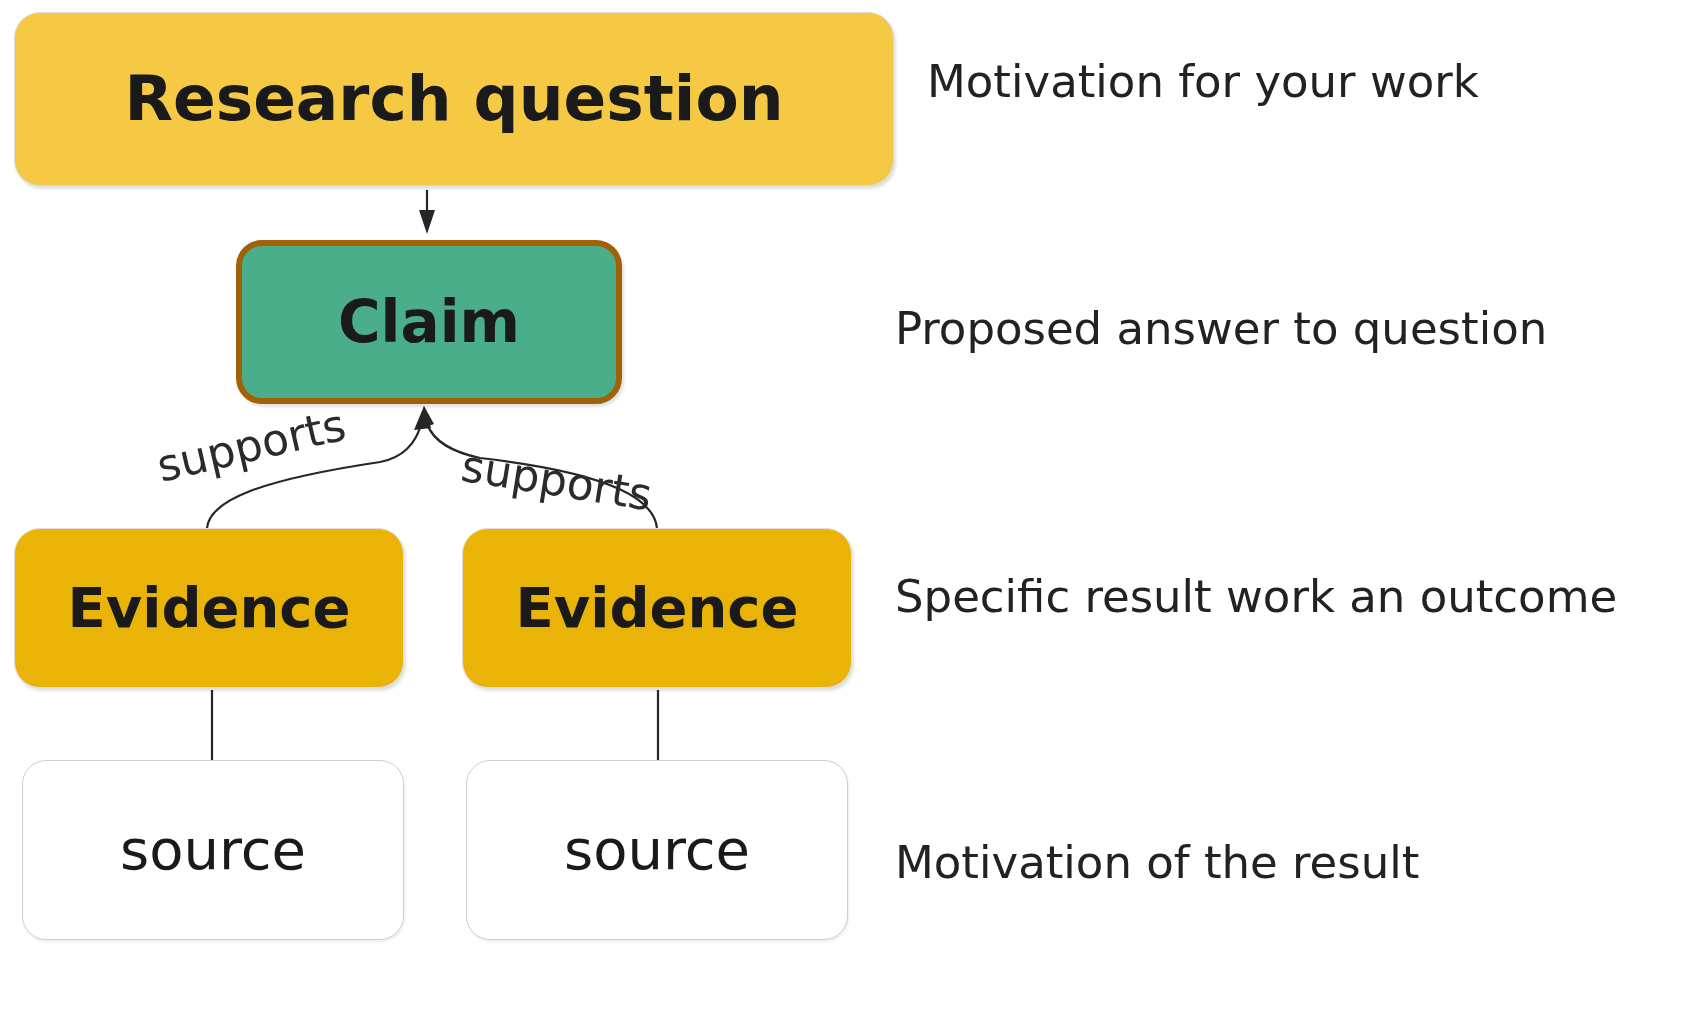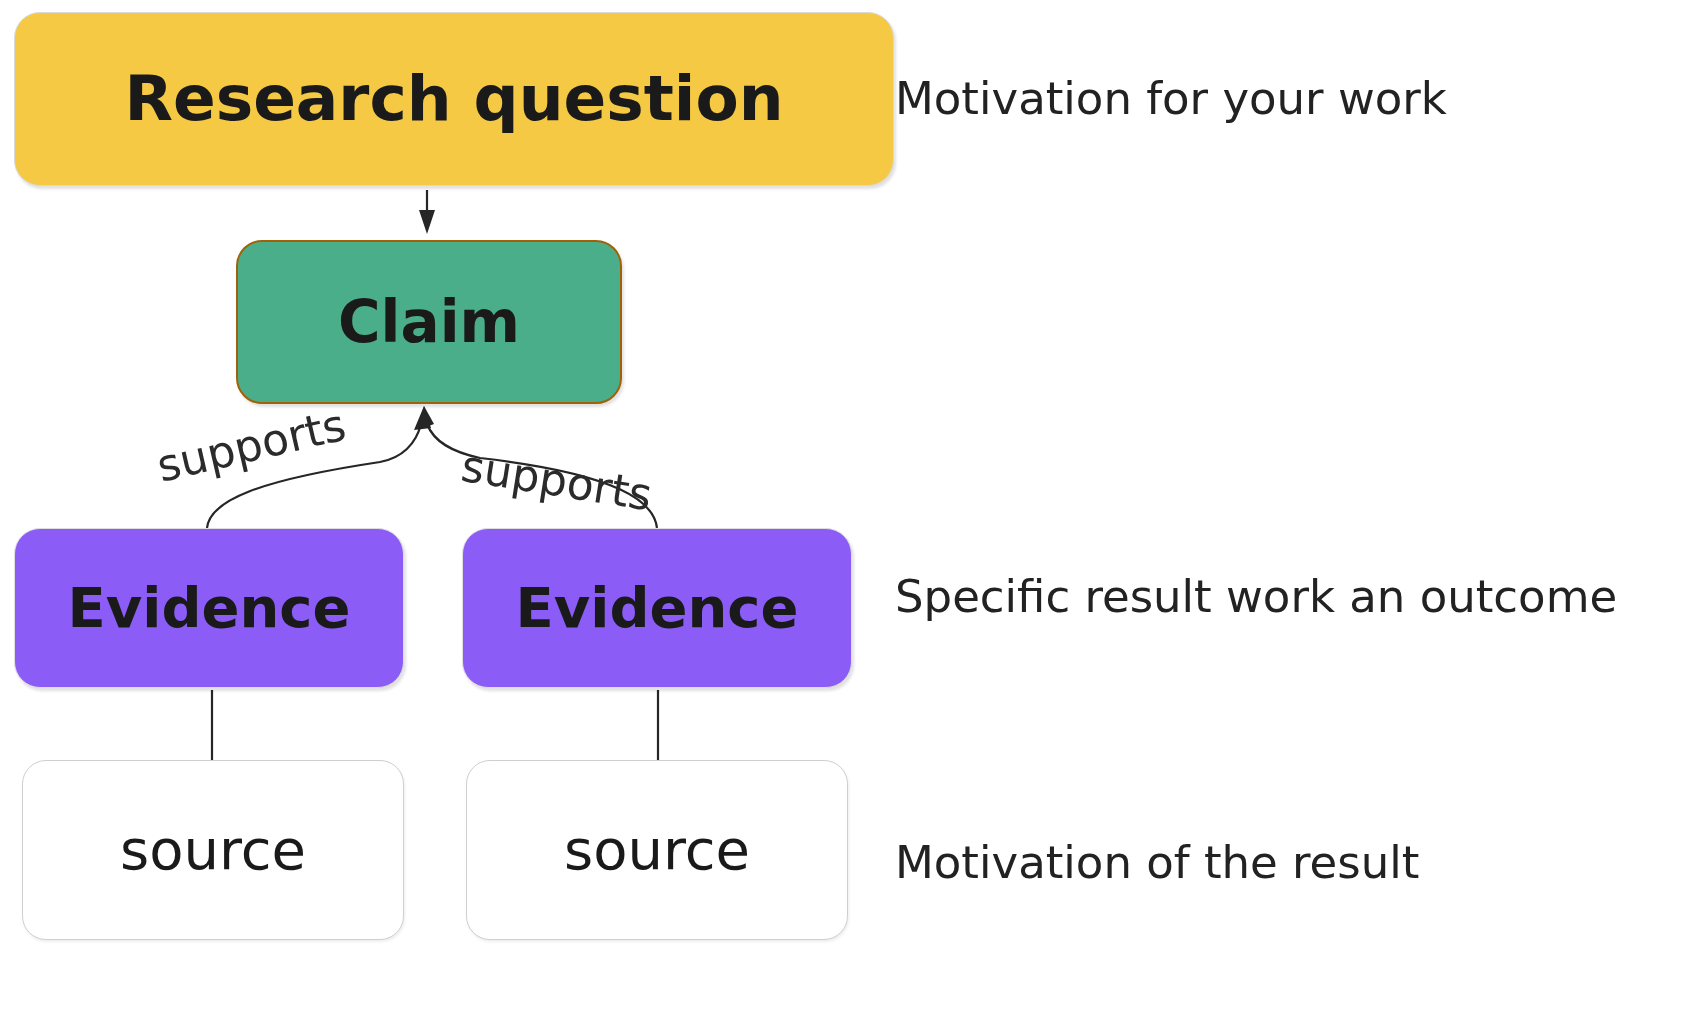"Motivation for your work" #desc-0 { margin-left: none -> 32px; top: 76px -> 59px }
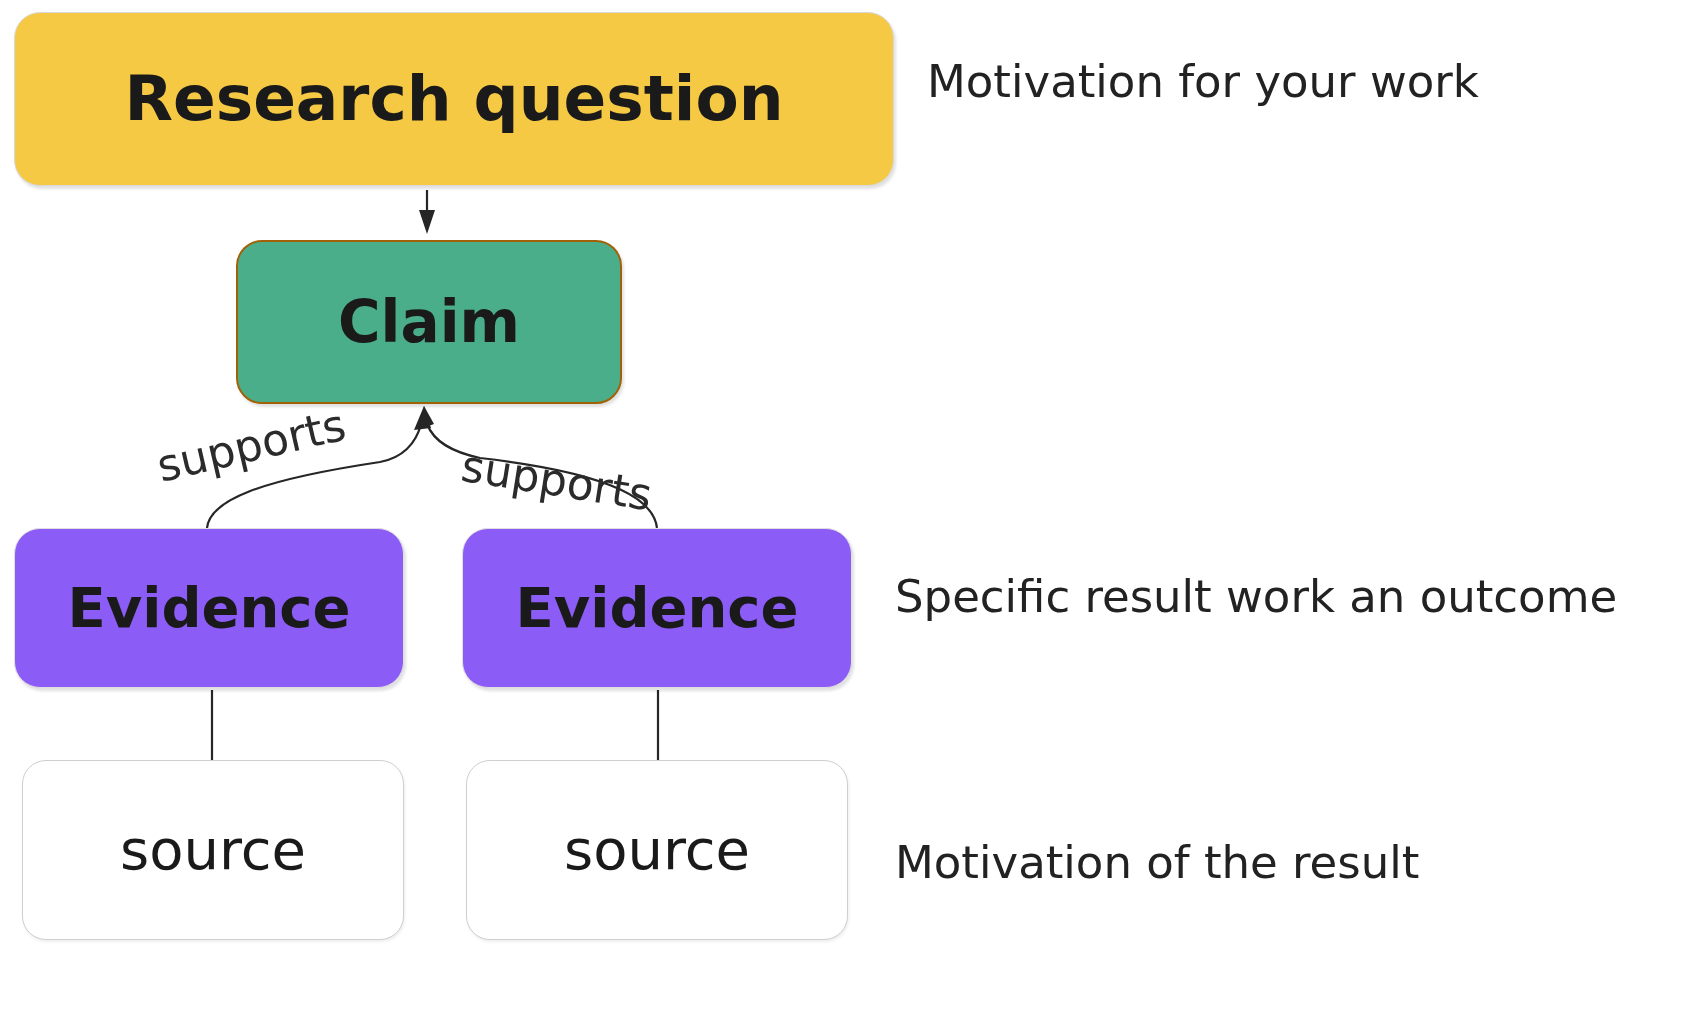"Claim" #node-claim { border: 2px solid #a16207 -> 6px solid #a16207 }
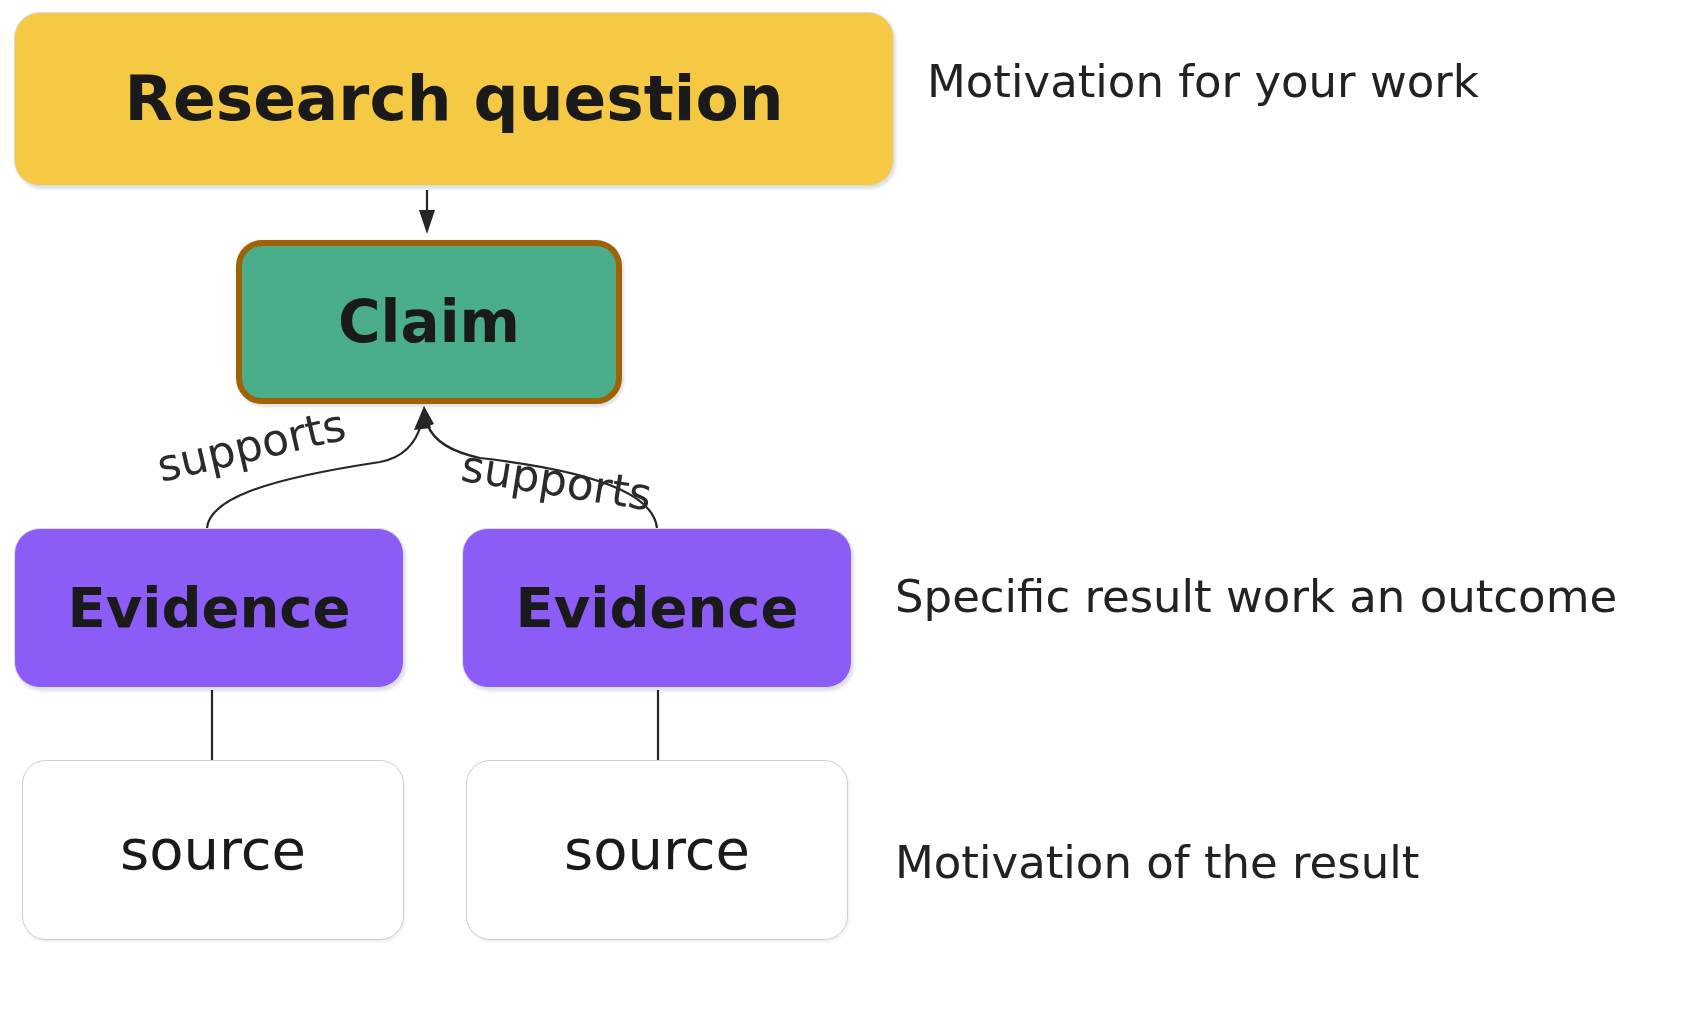"Proposed answer to question" div.desc { html: none -> <div>Proposed answer to question</div> }
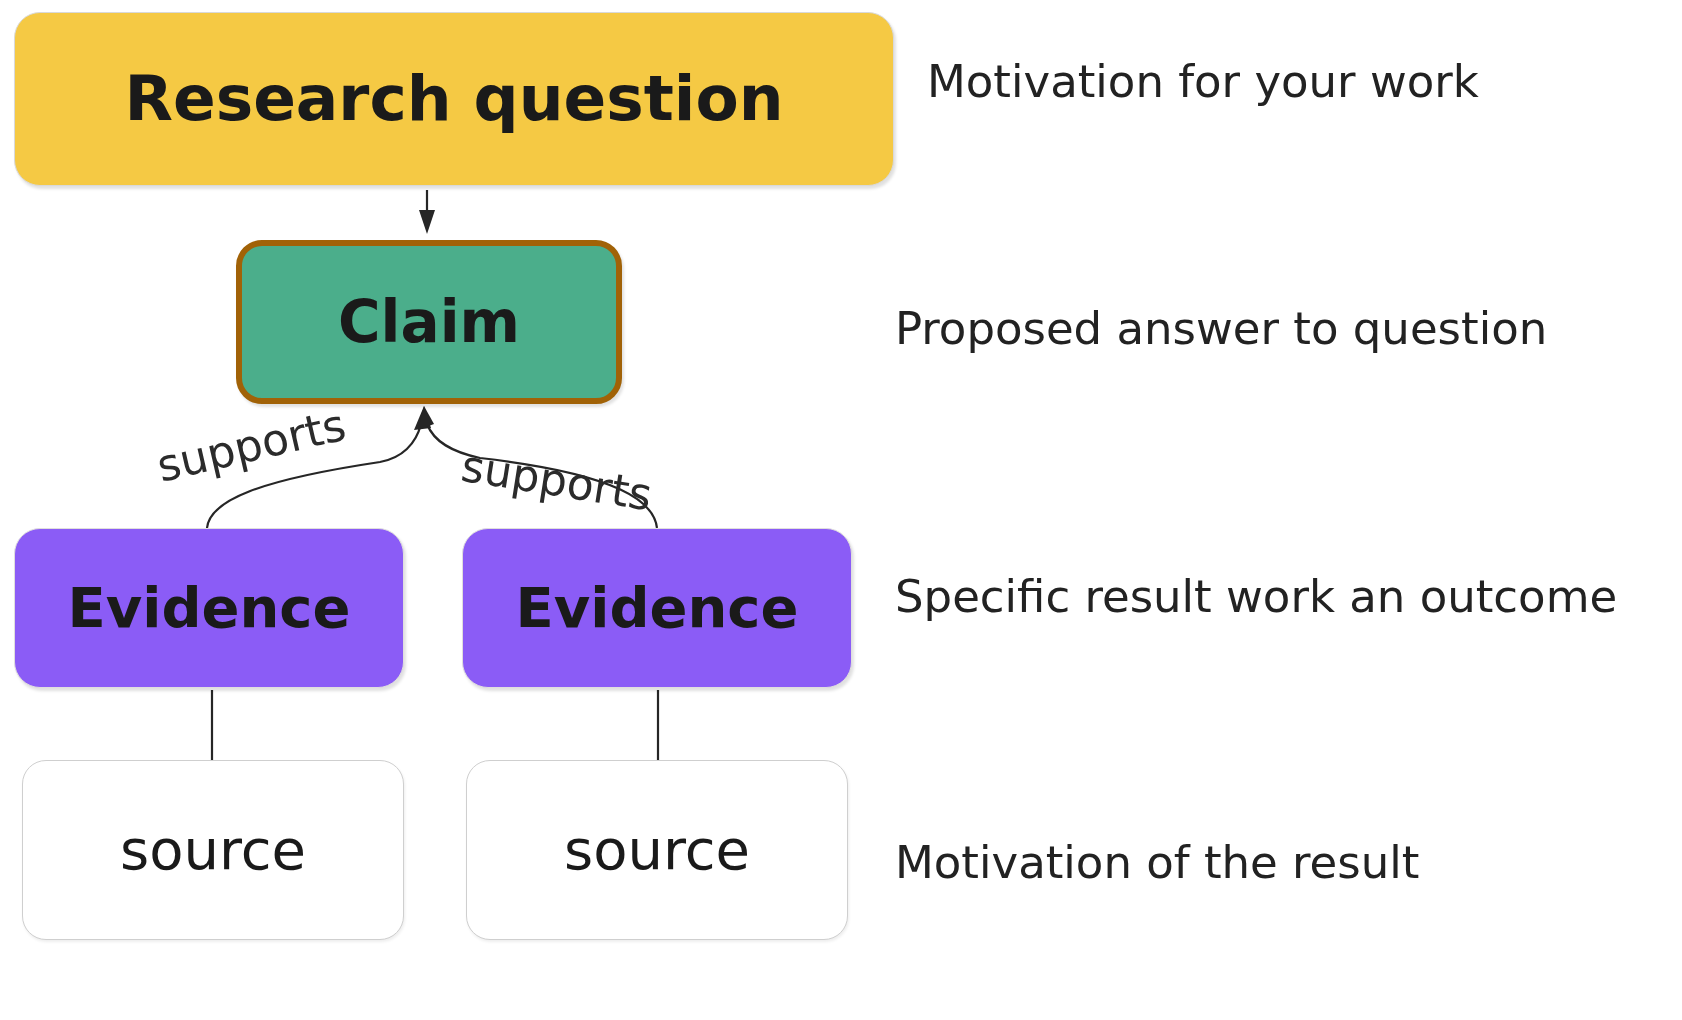"Evidence" .node-evidence { background: #8b5cf6 -> #eab308 }
